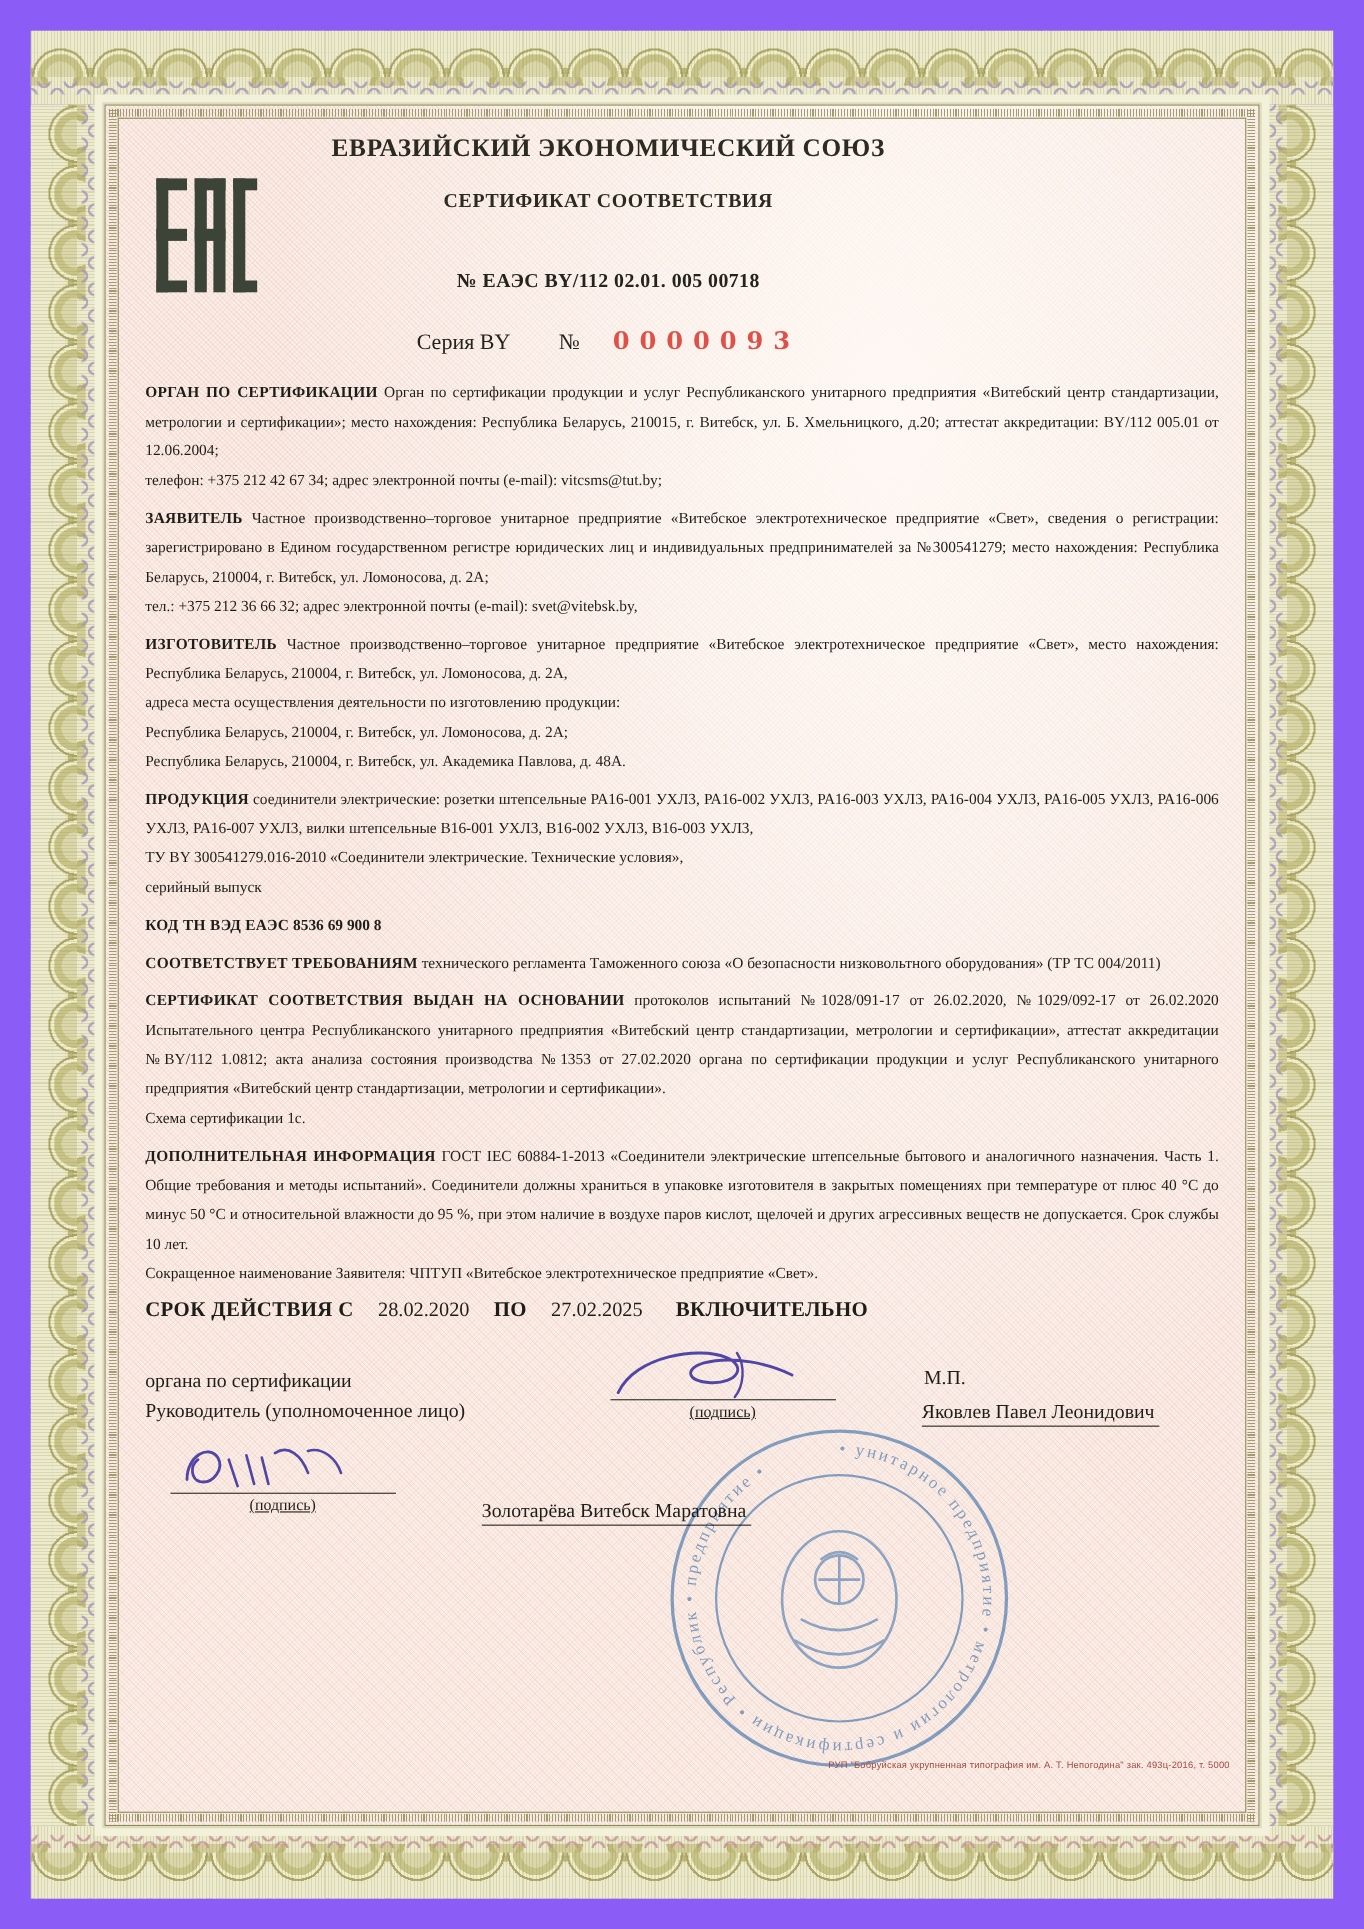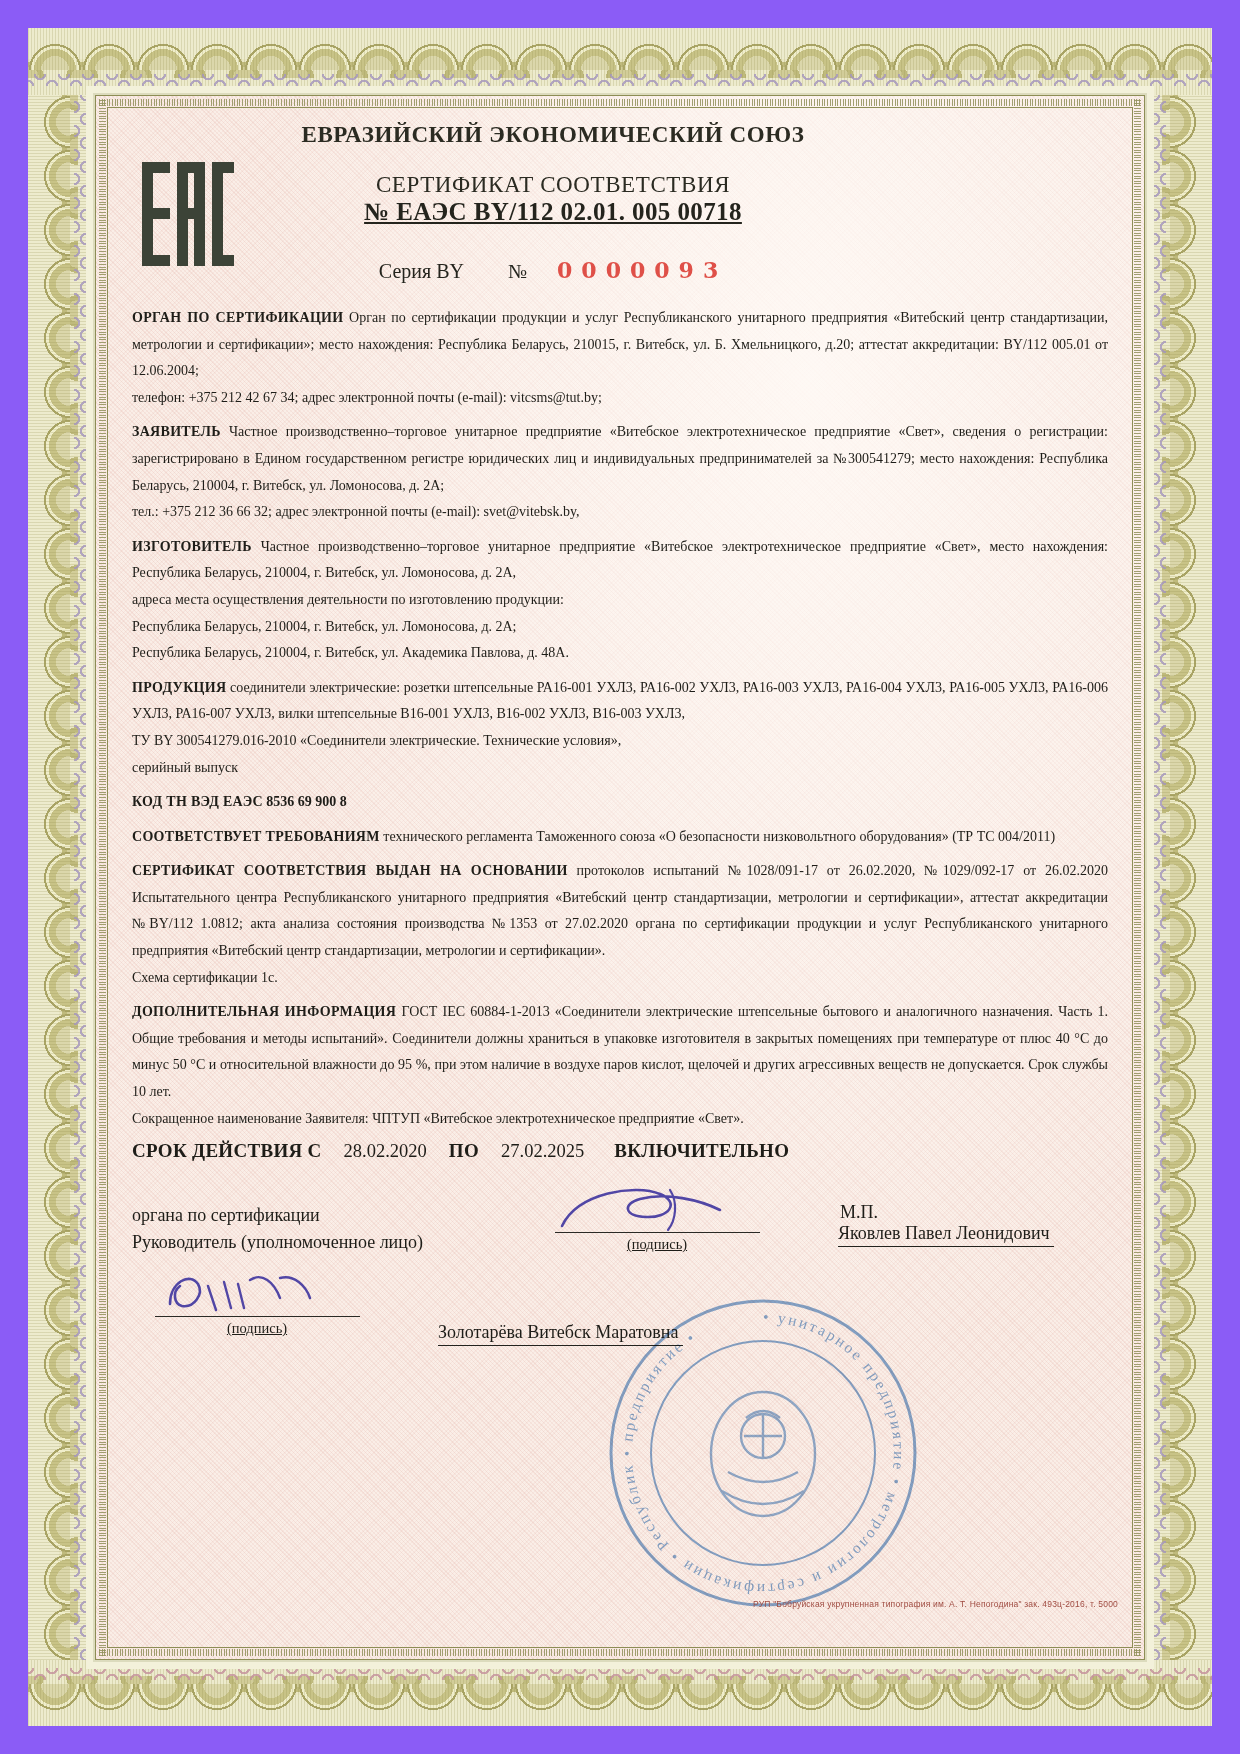"СЕРТИФИКАТ СООТВЕТСТВИЯ" .t2 { font-size: 23px -> 18px; font-weight: normal -> bold }
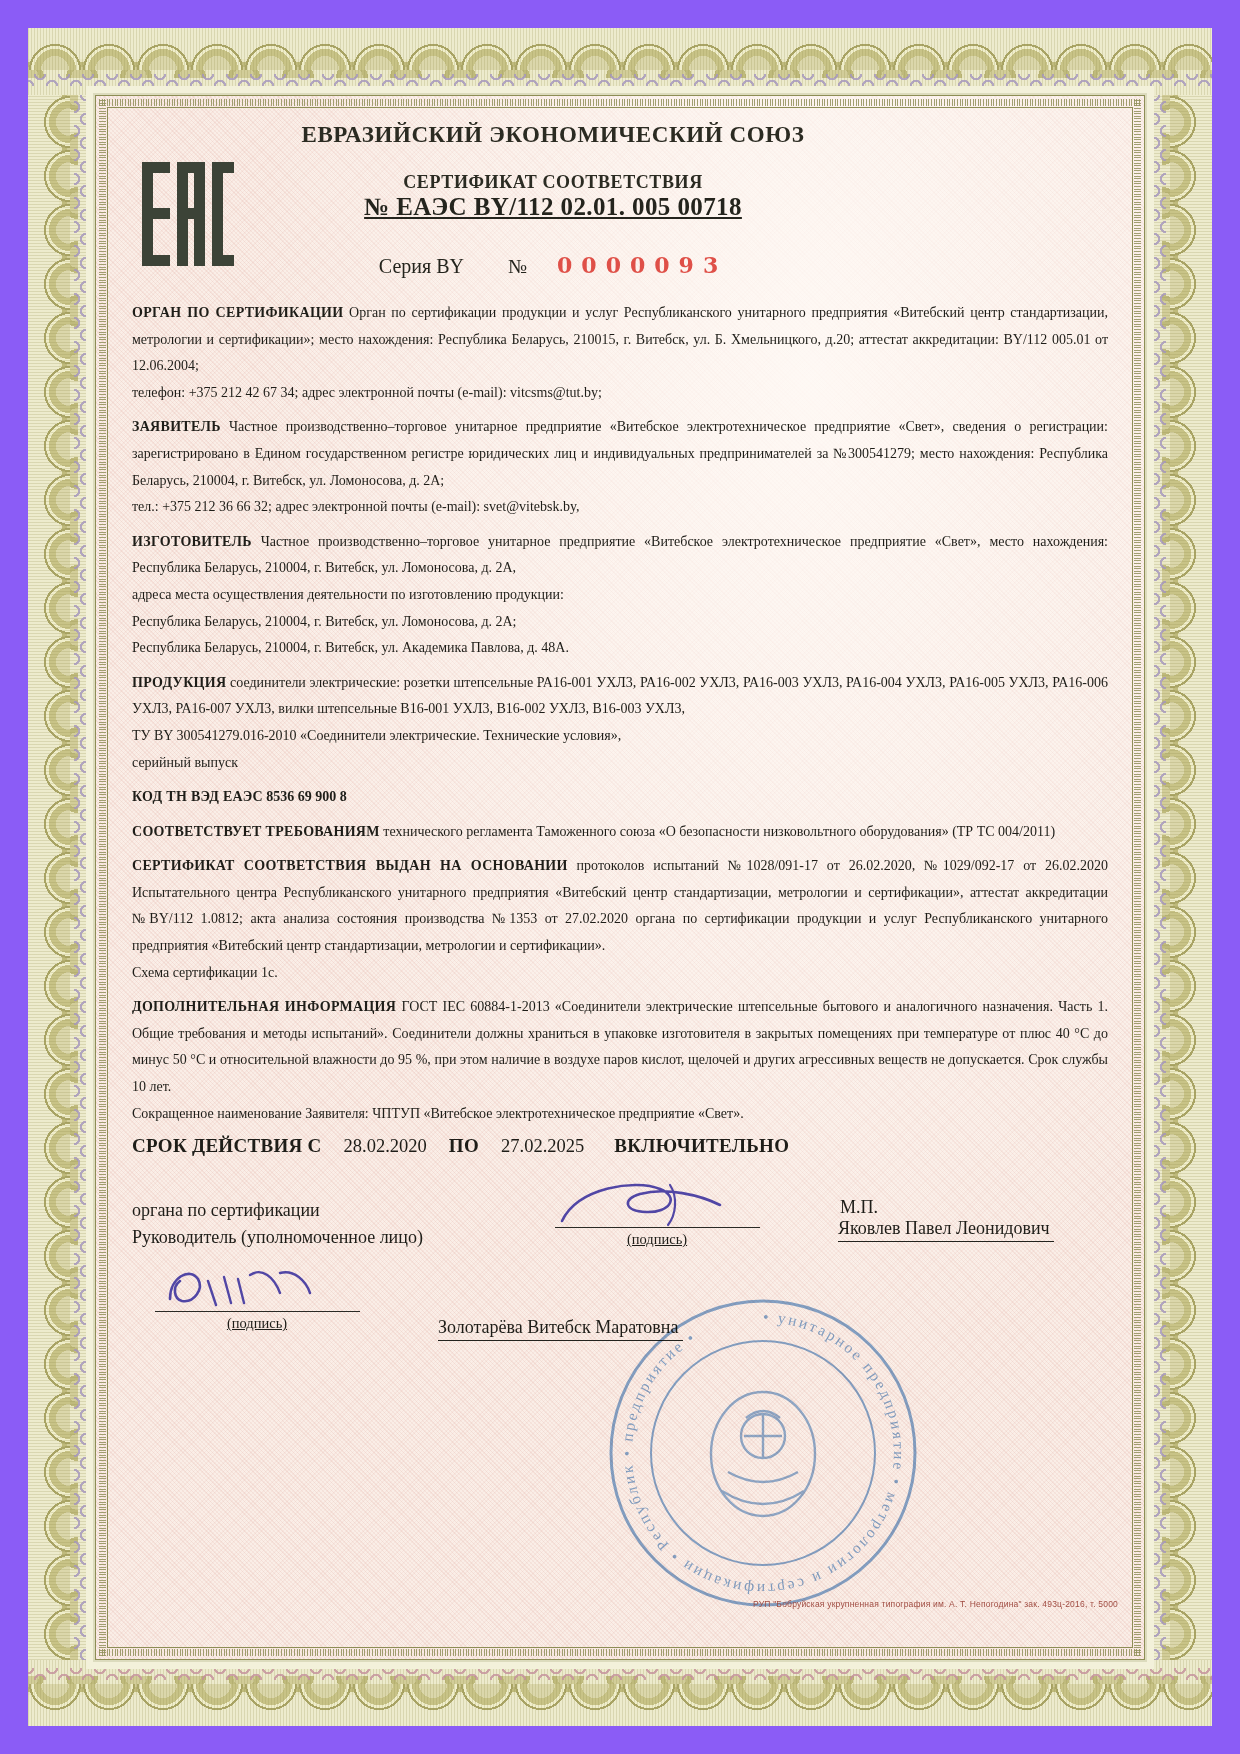"№ ЕАЭС BY/112 02.01. 005" .num { font-size: 25px -> 18px; margin-top: none -> 52px; text-decoration: underline -> none }
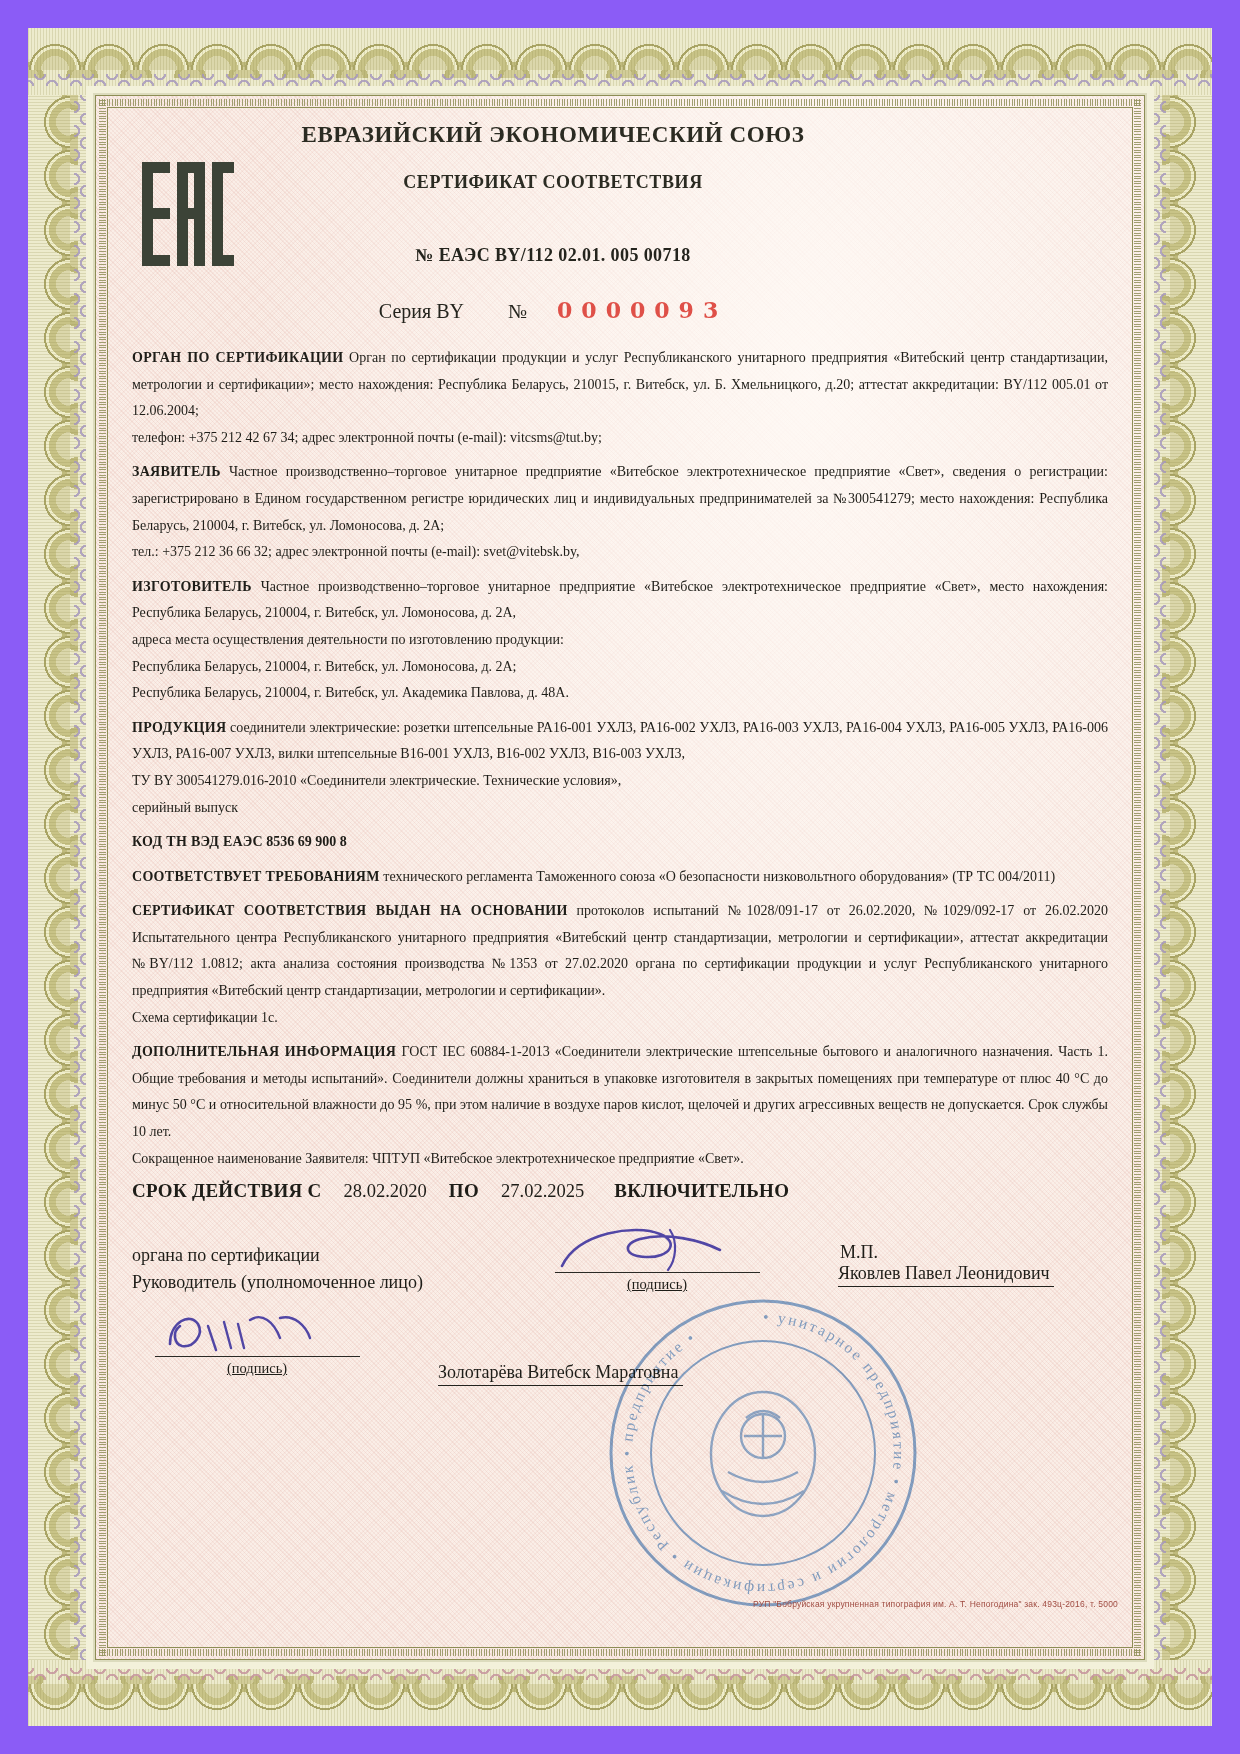"М.П." .mp { margin-bottom: none -> 10px }
